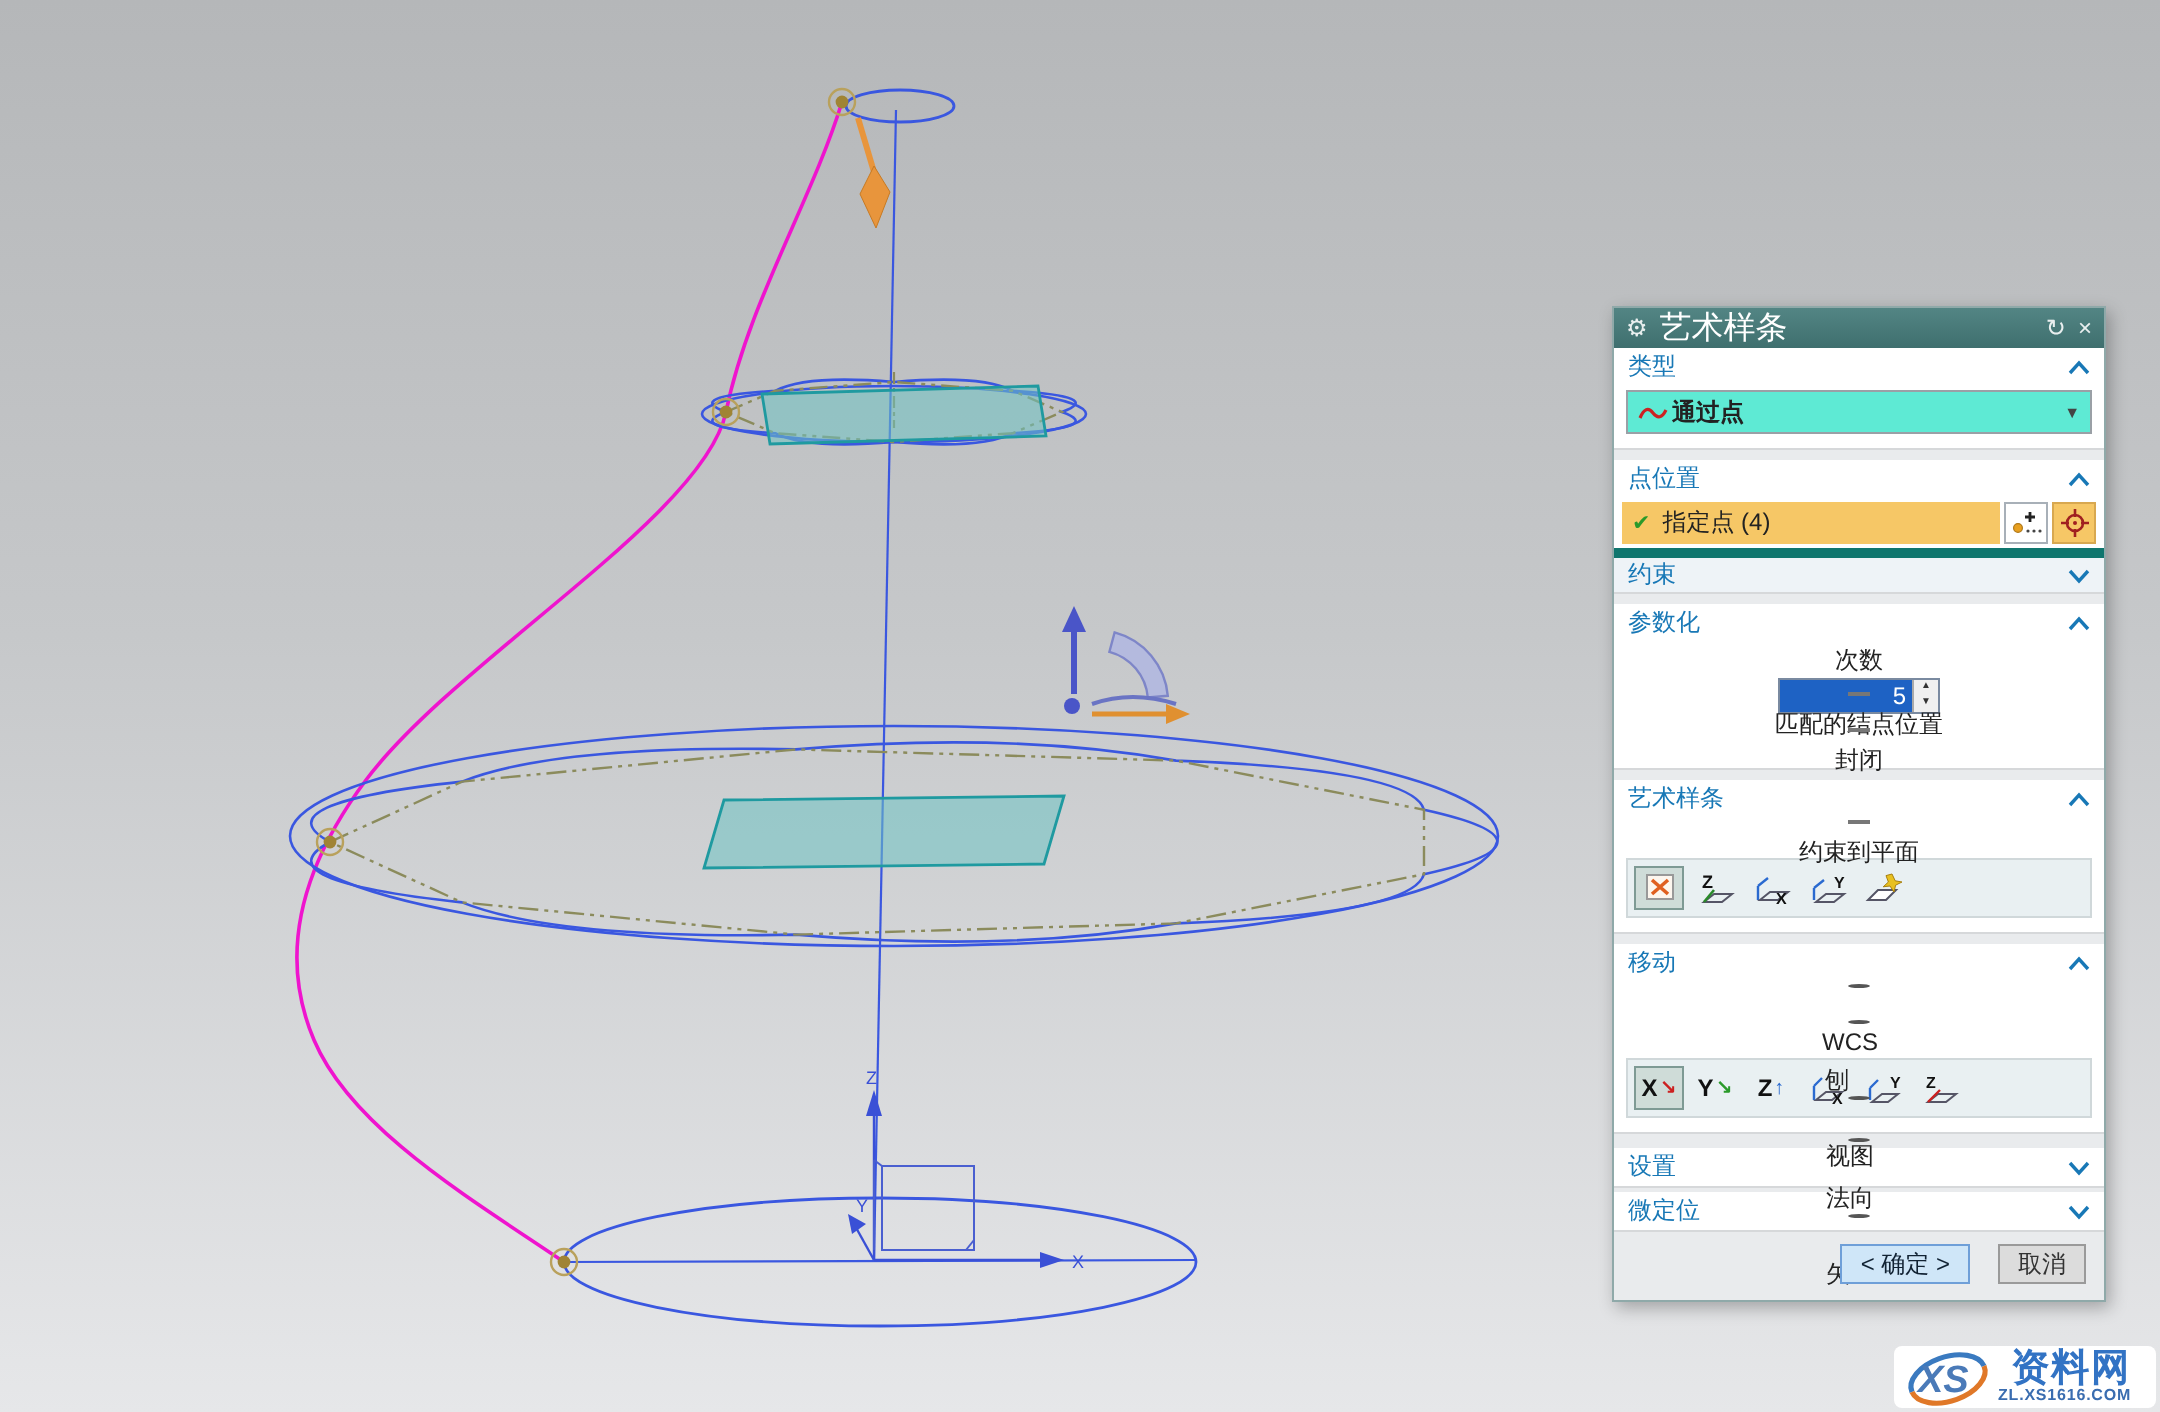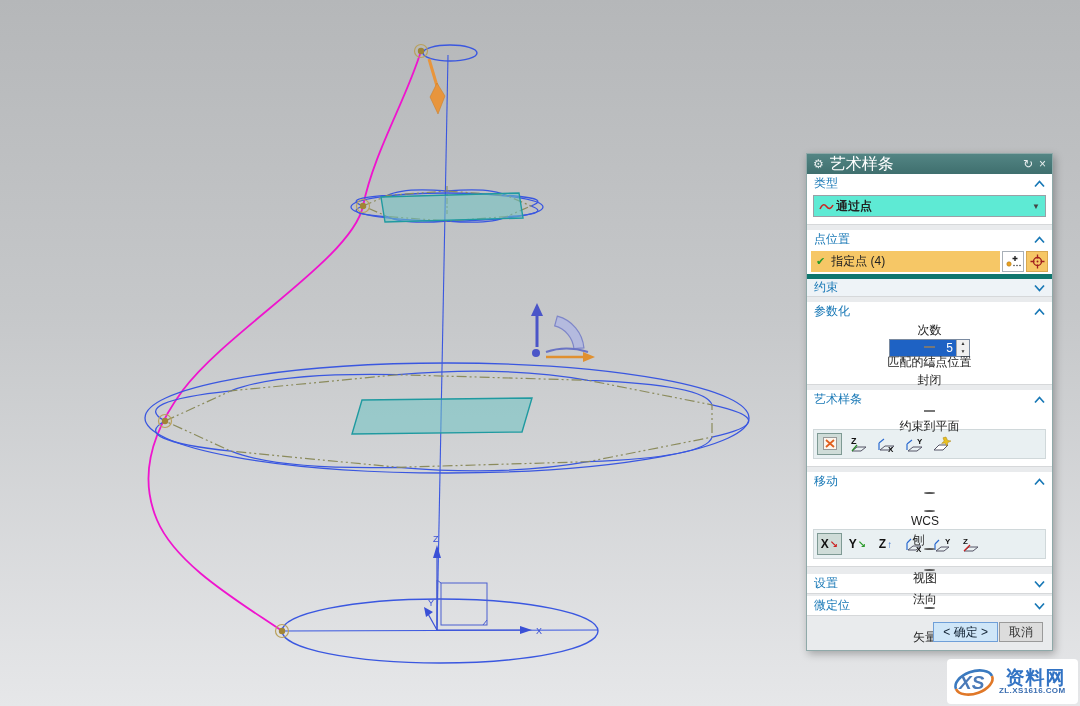"< 确定 >" .btnrow { gap: 1px -> 14px }
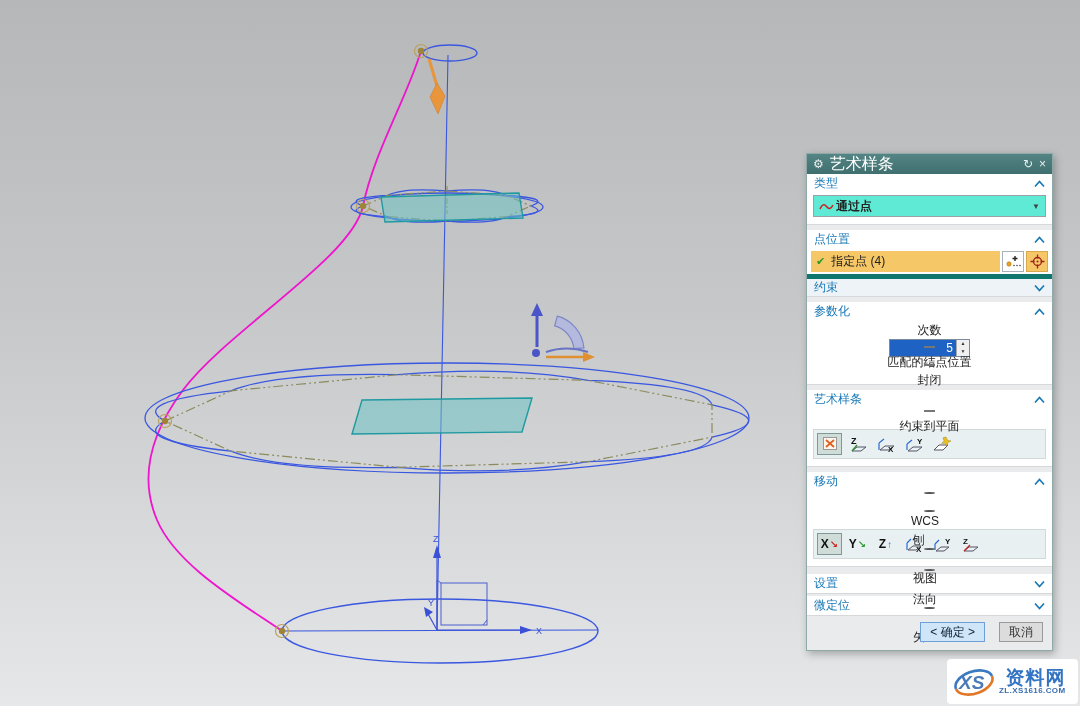"XS" .watermark { height: 45px -> 31px }
